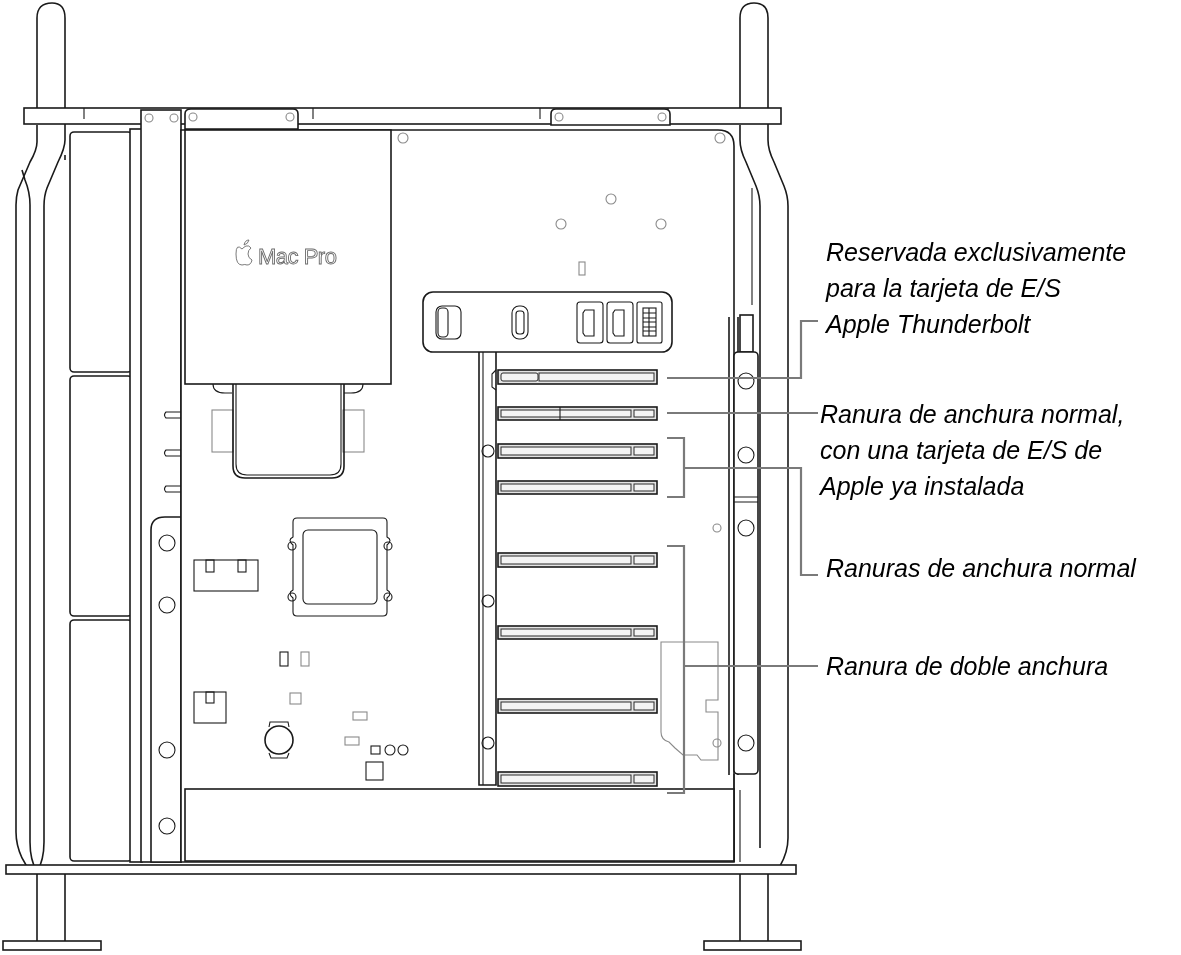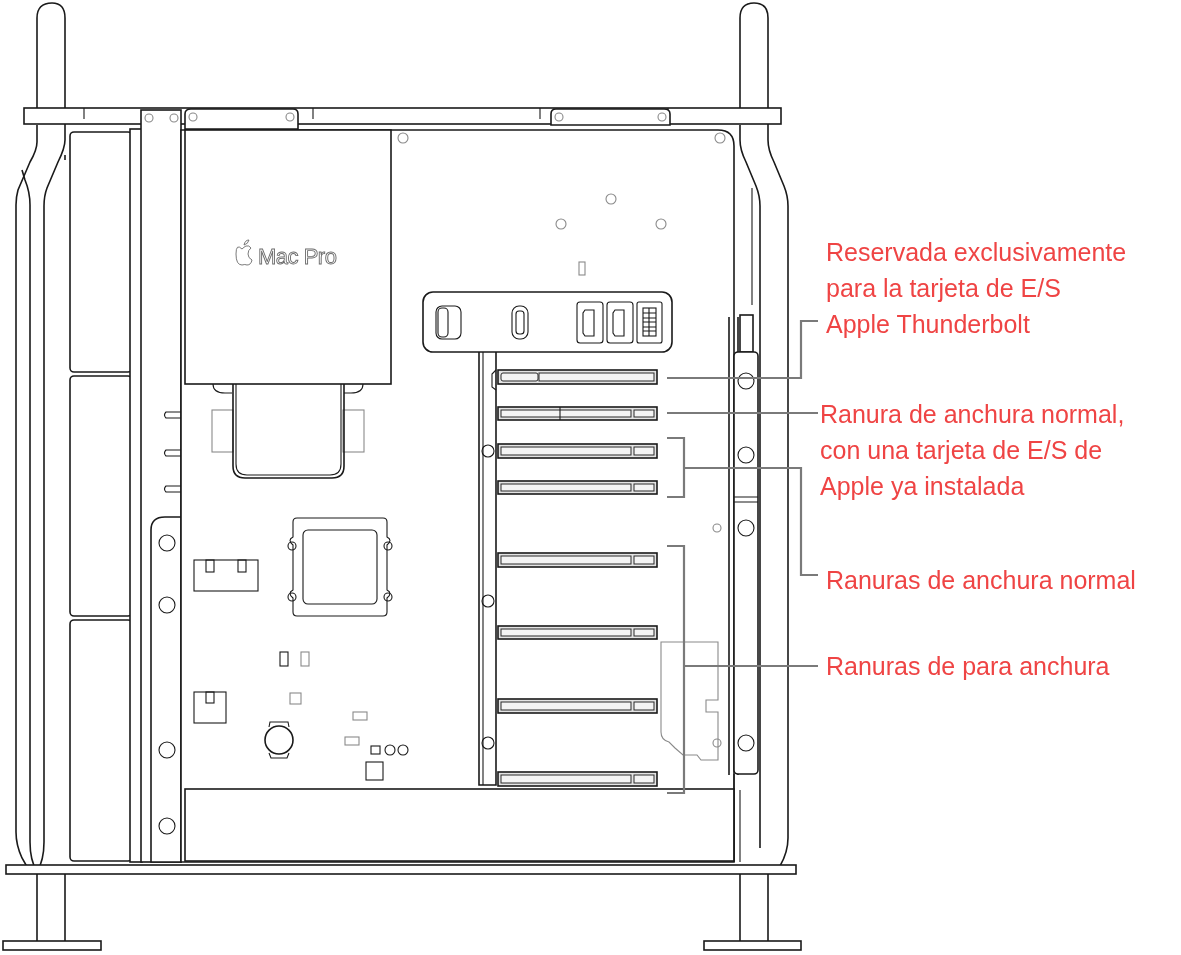"Reservada exclusivamente" .label { color: #ef4444 -> #000000; font-style: none -> italic }
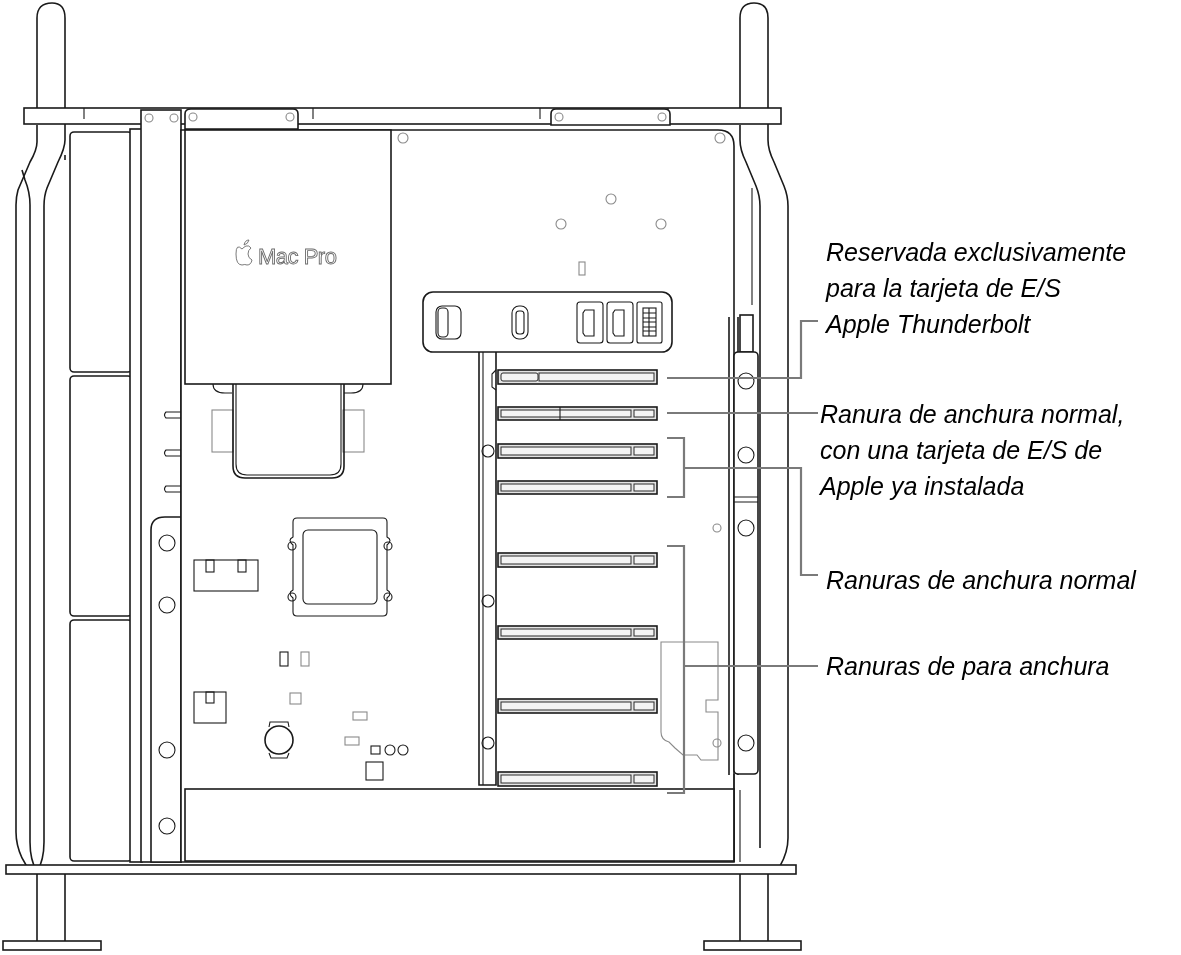"Ranuras de anchura normal" div.label { top: 562px -> 550px }
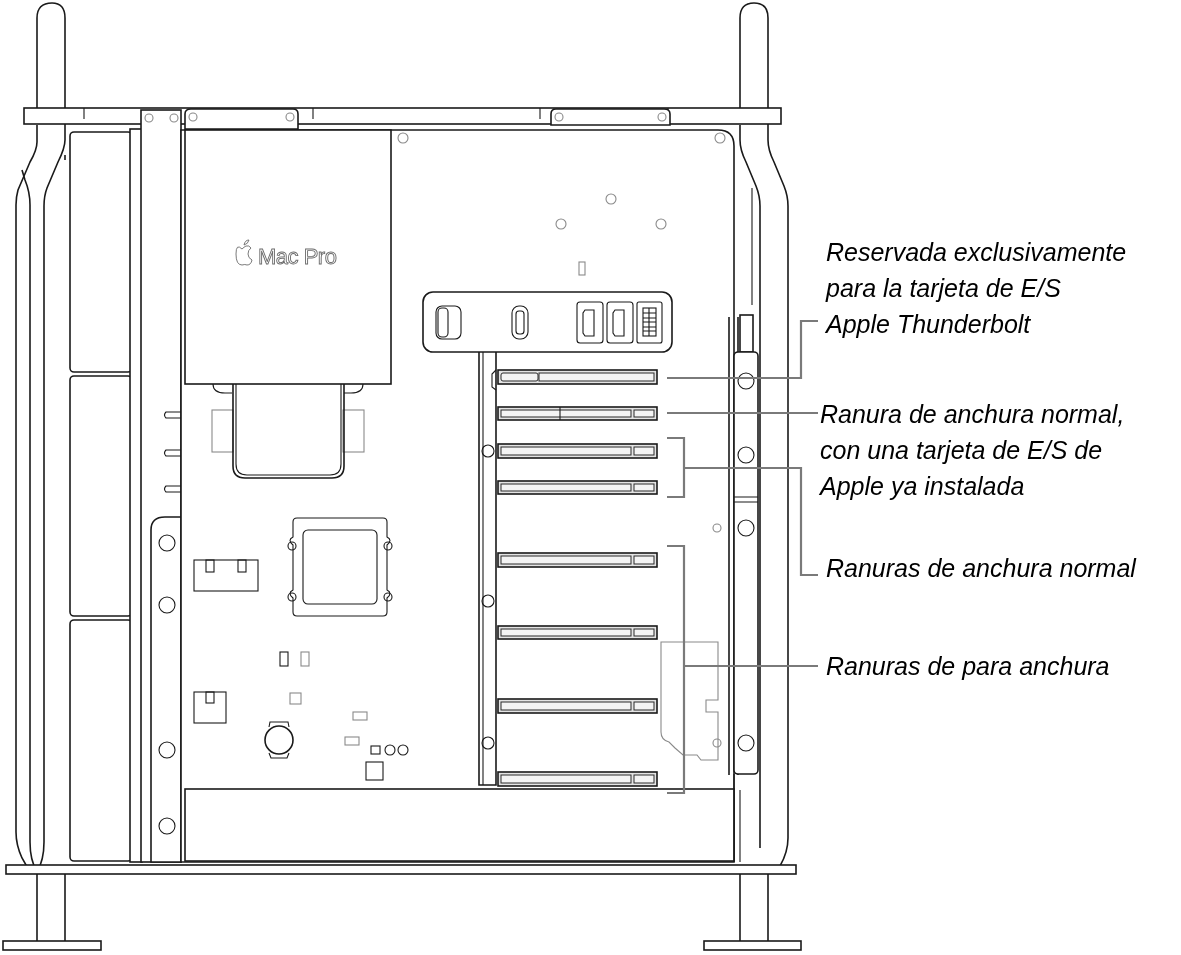"Ranuras de para anchura" div.label { text: Ranuras de para -> Ranura de doble }
